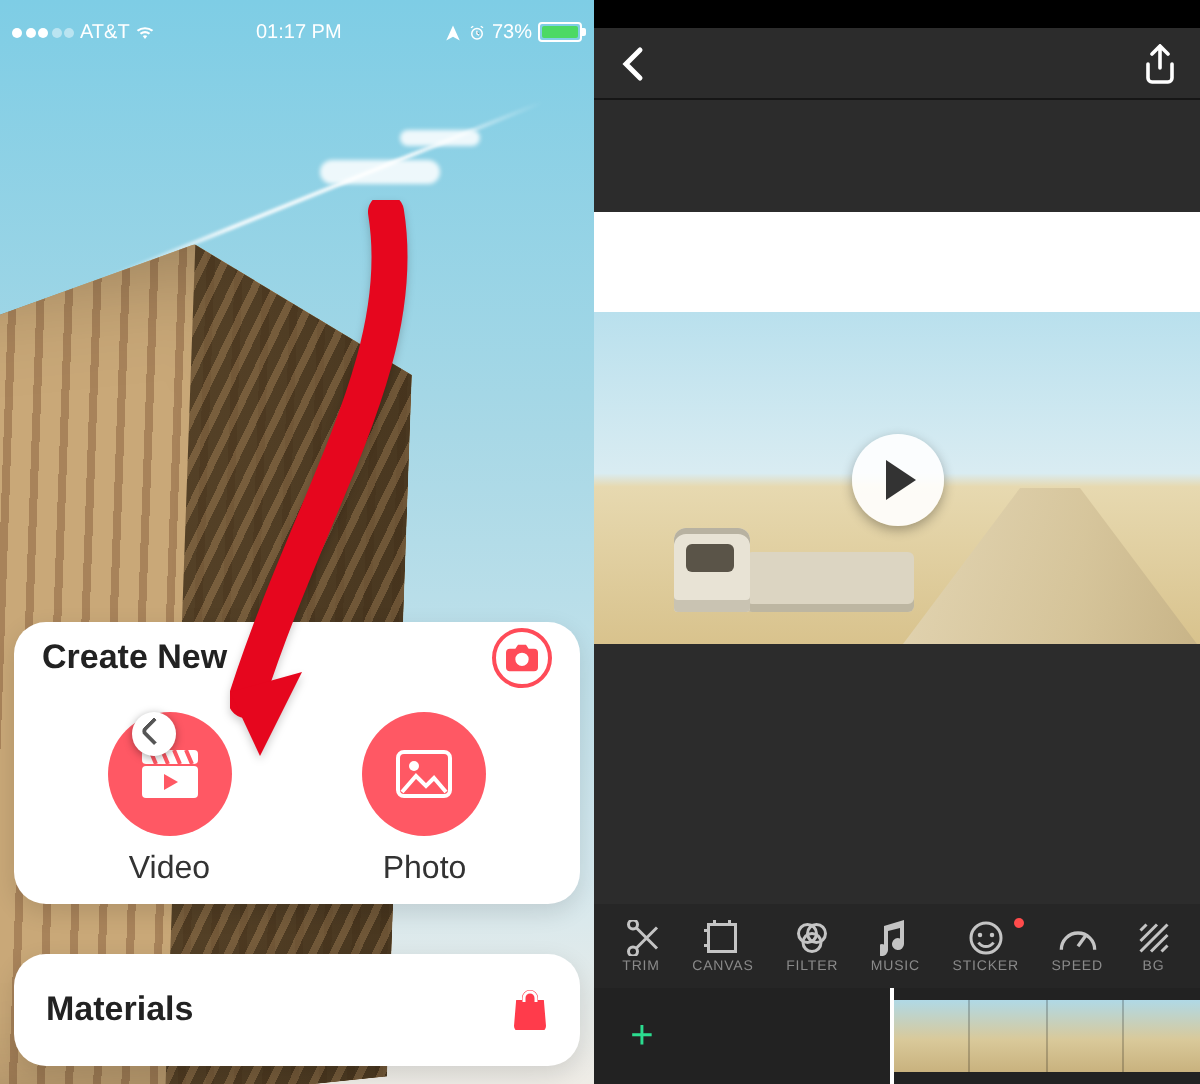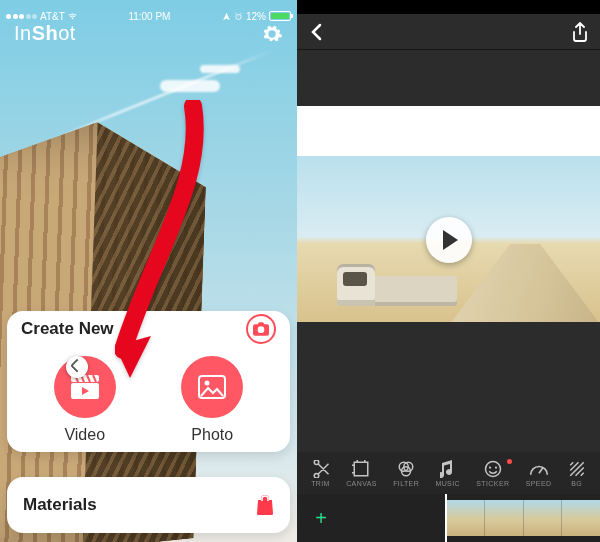"11:00 PM" span { text: 11:00 -> 01:17 }
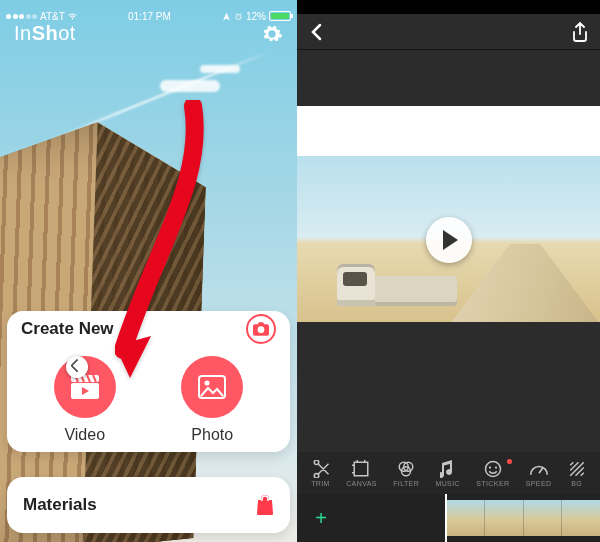"12%" span { text: 12% -> 73% }
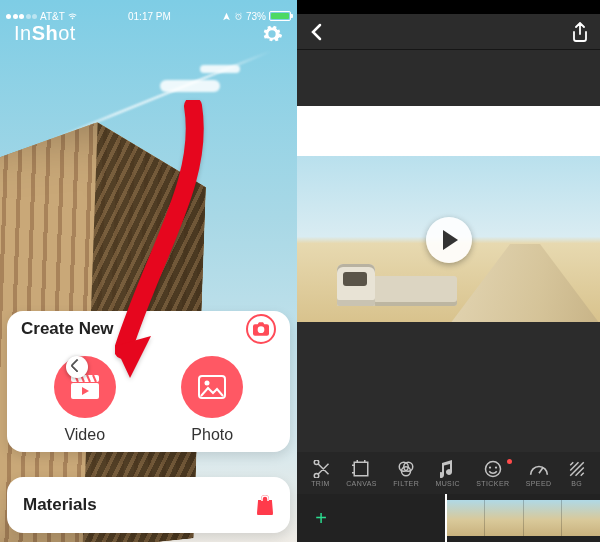"InShot" div.app-header { html: <div> <span>In<b>Sh</b>ot</span> <span> <svg> <path></path> </svg> </span> </div> -> none }
